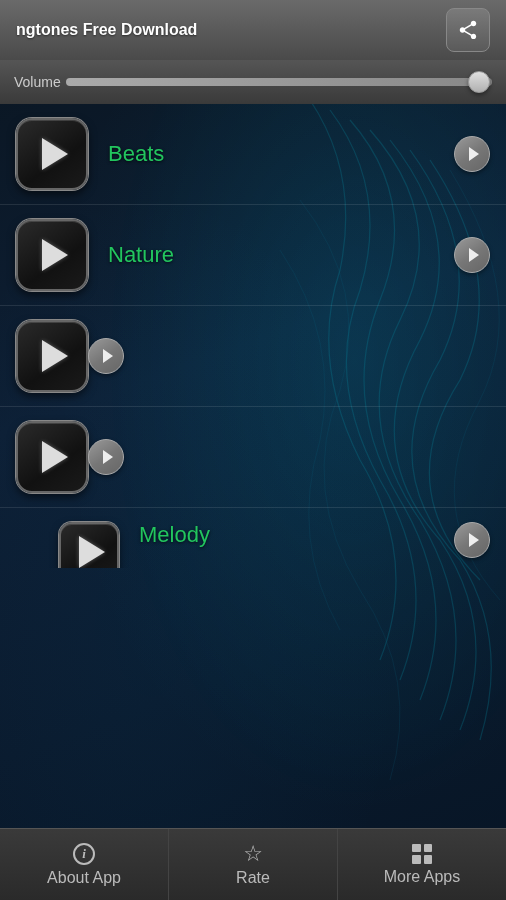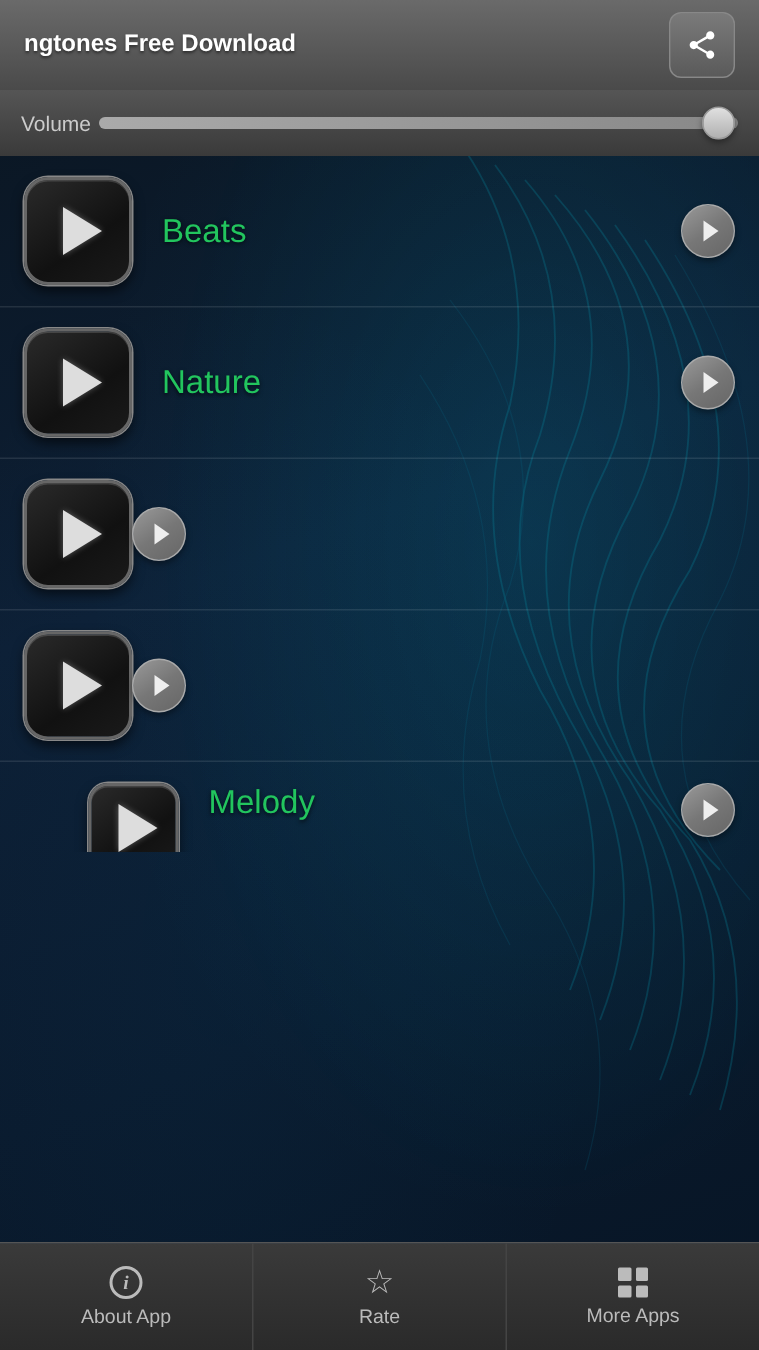"About App" .nav-label { font-size: 13px -> 16px }
